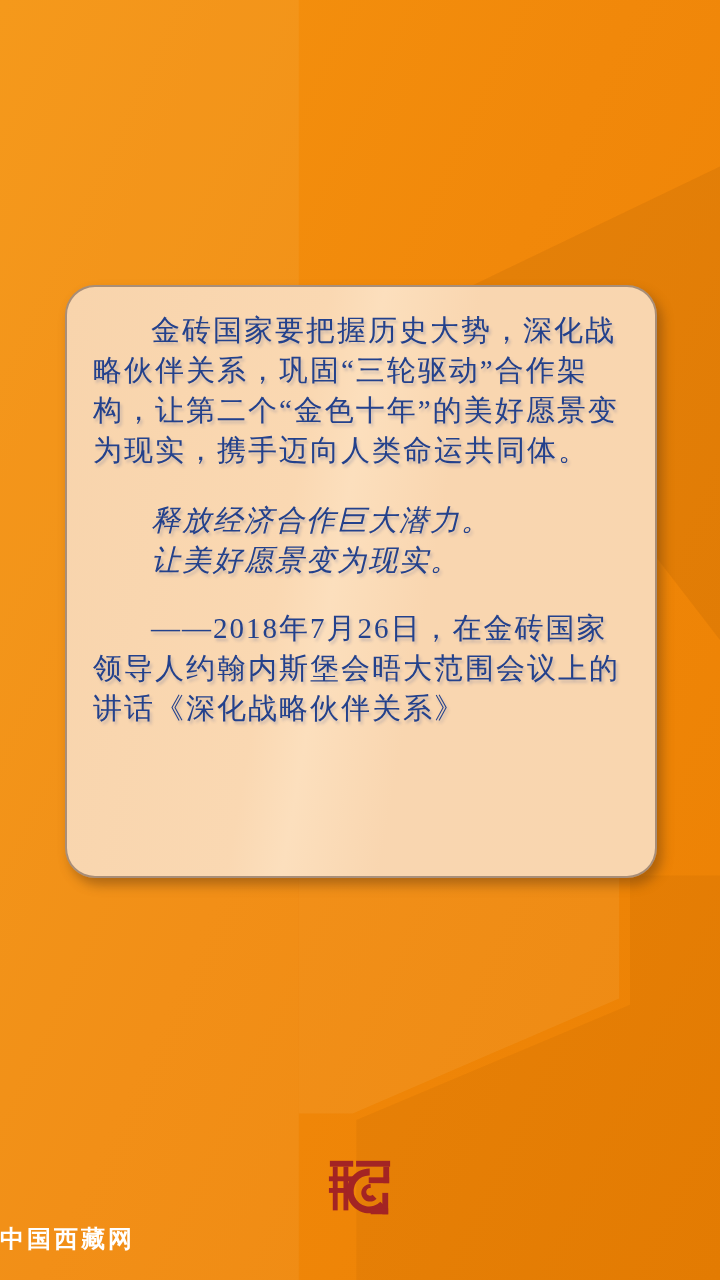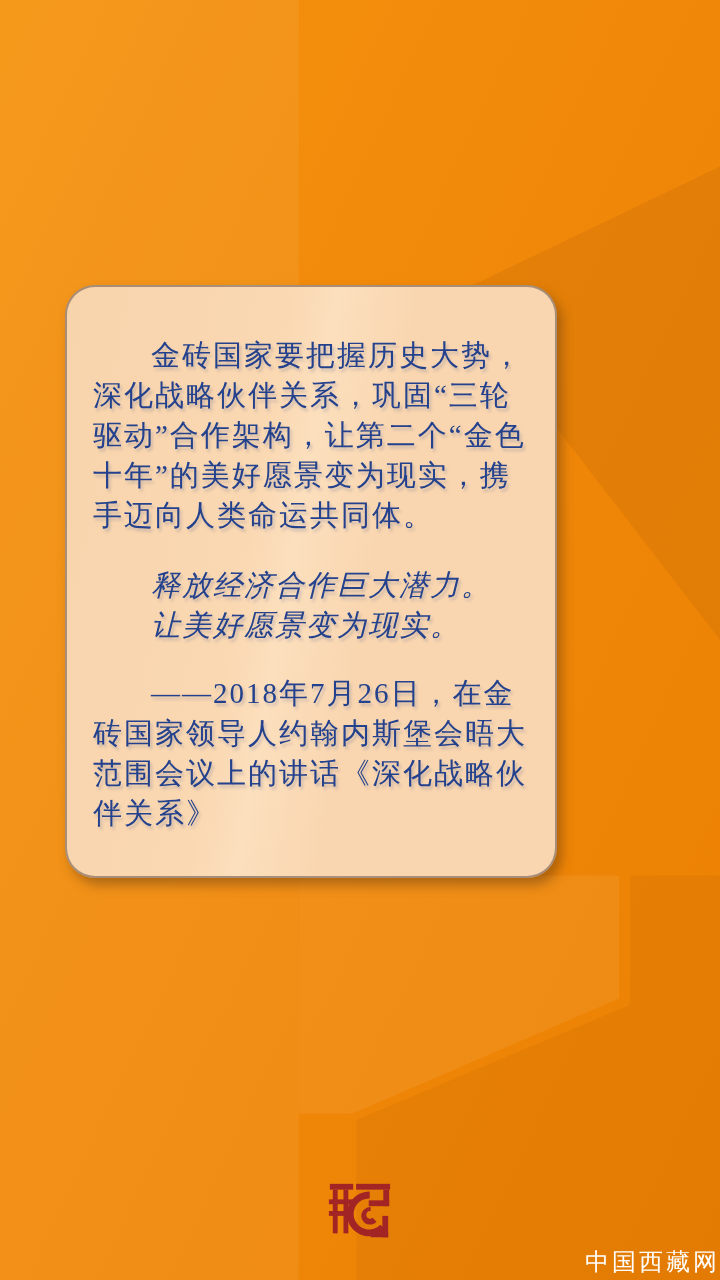"金砖国家要把握历史大势，深化战略伙伴关系，巩固“三轮驱动”合作架构，让第二个“金" .quote-card { padding: 48px 26px 40px 26px -> 23px 26px 40px 26px; width: 492px -> 592px }
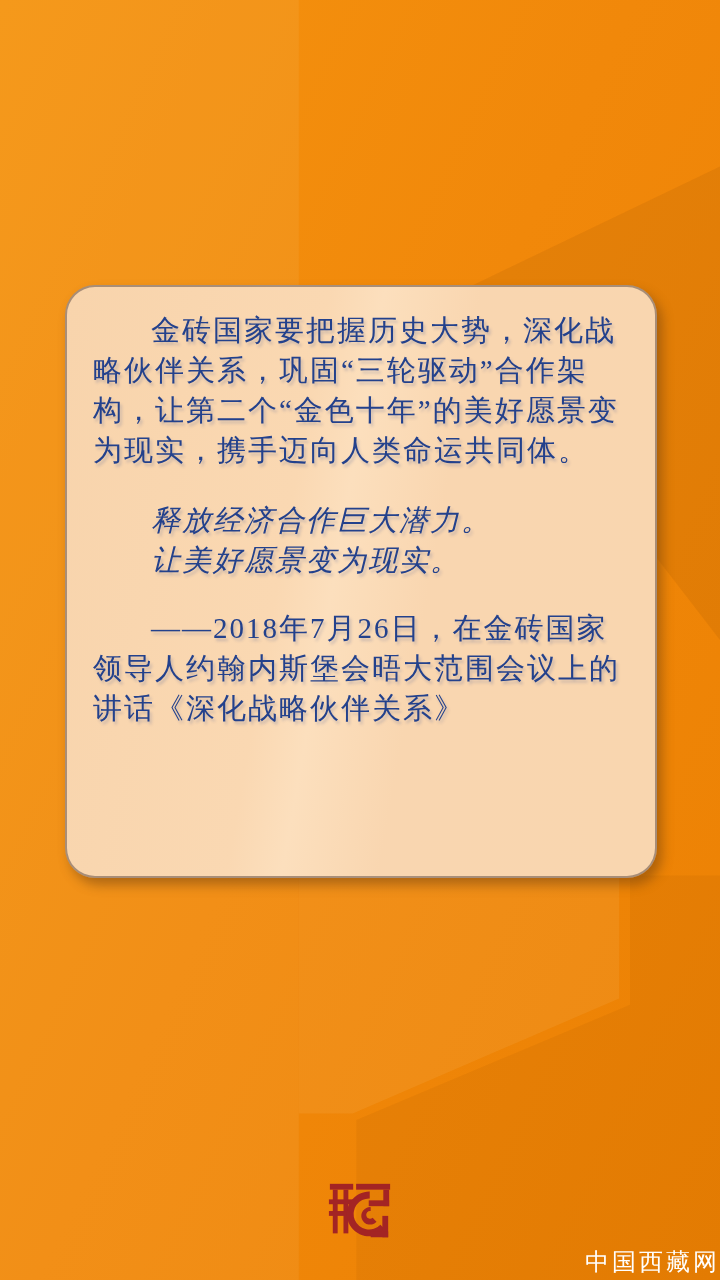"中国西藏网" .brand { bottom: 4px -> 27px; font-weight: none -> bold; text-align: right -> left }
